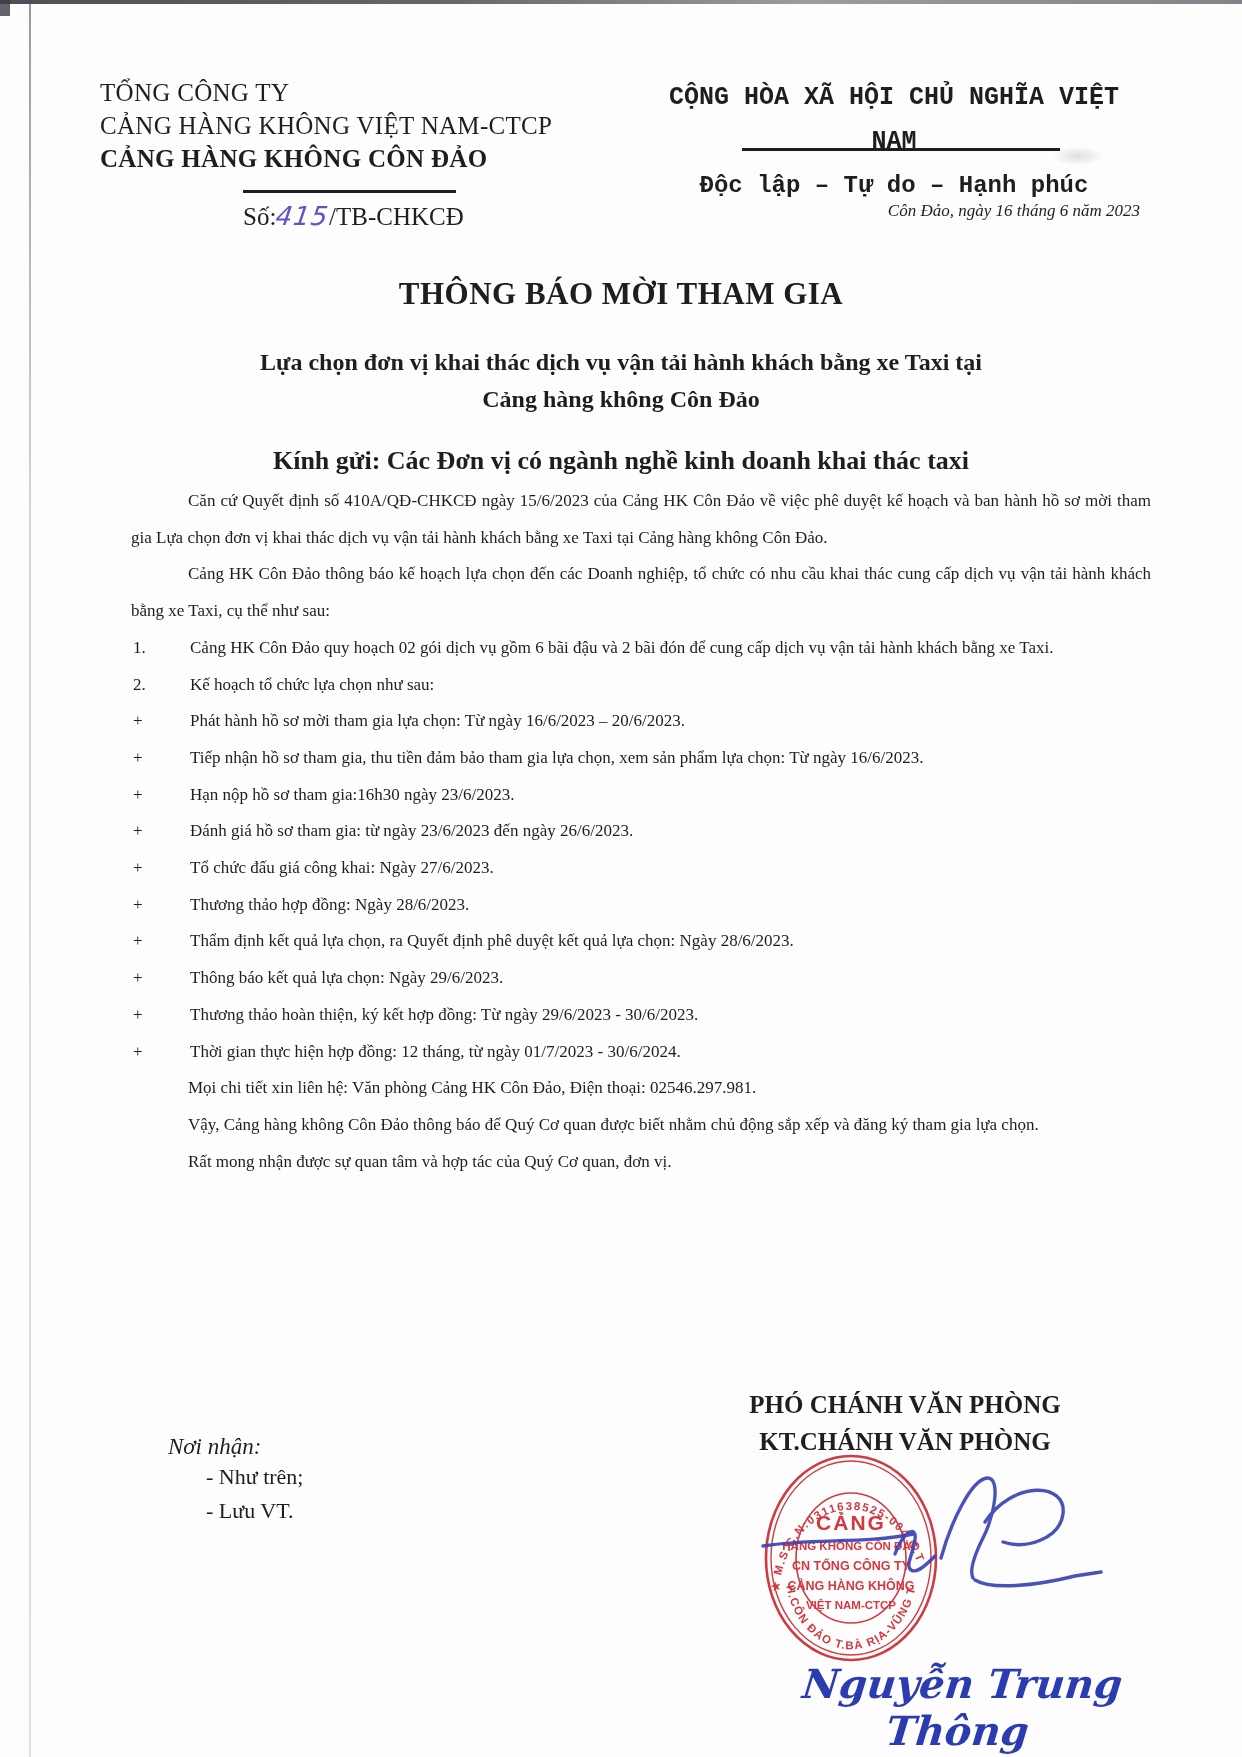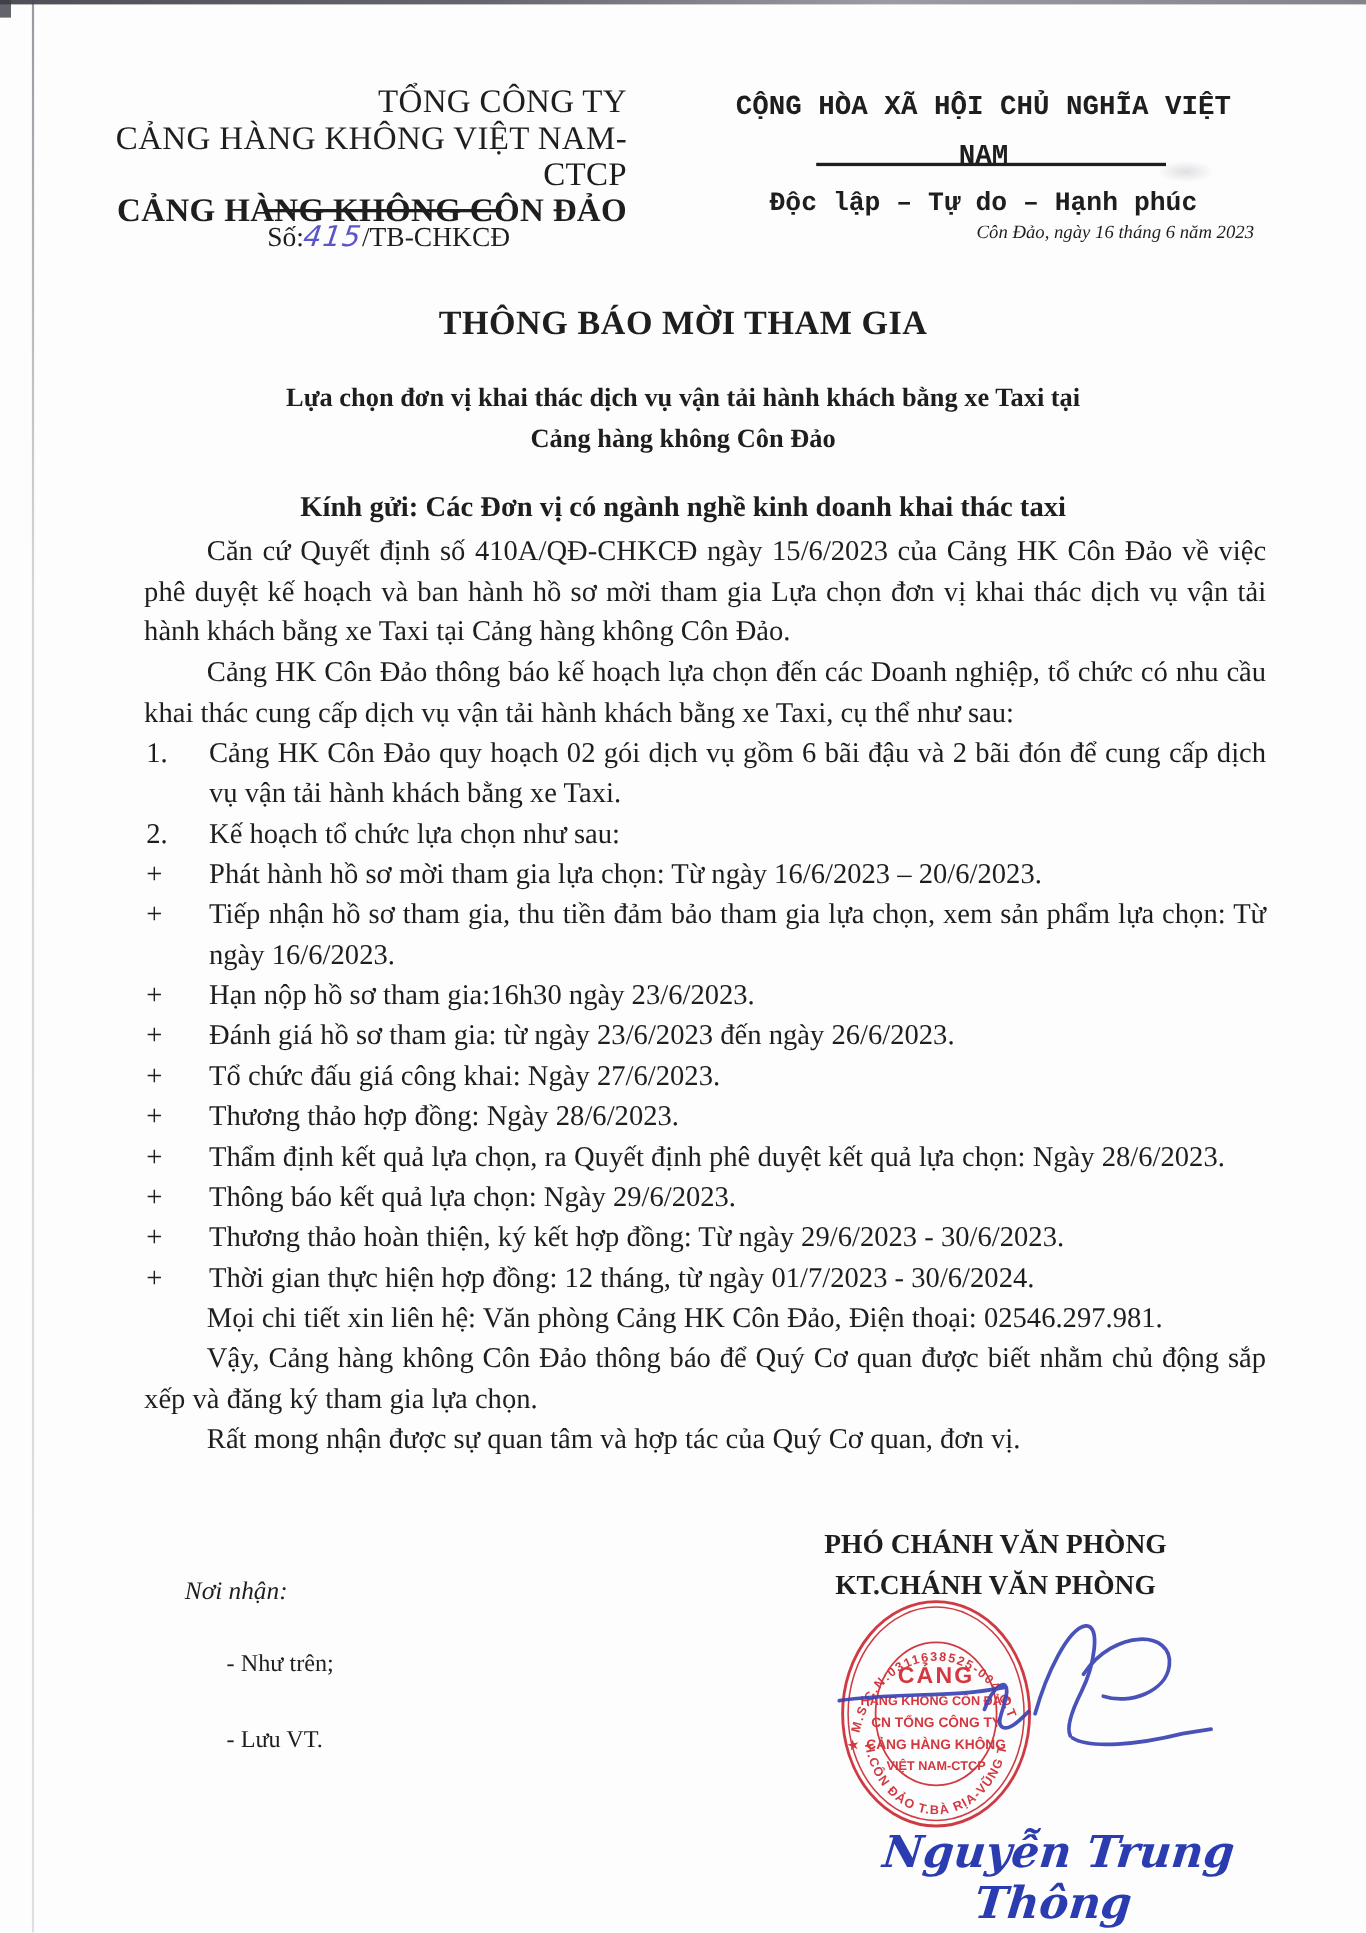"TỔNG CÔNG TY" .org-block { font-size: 30px -> 25px; text-align: right -> left }
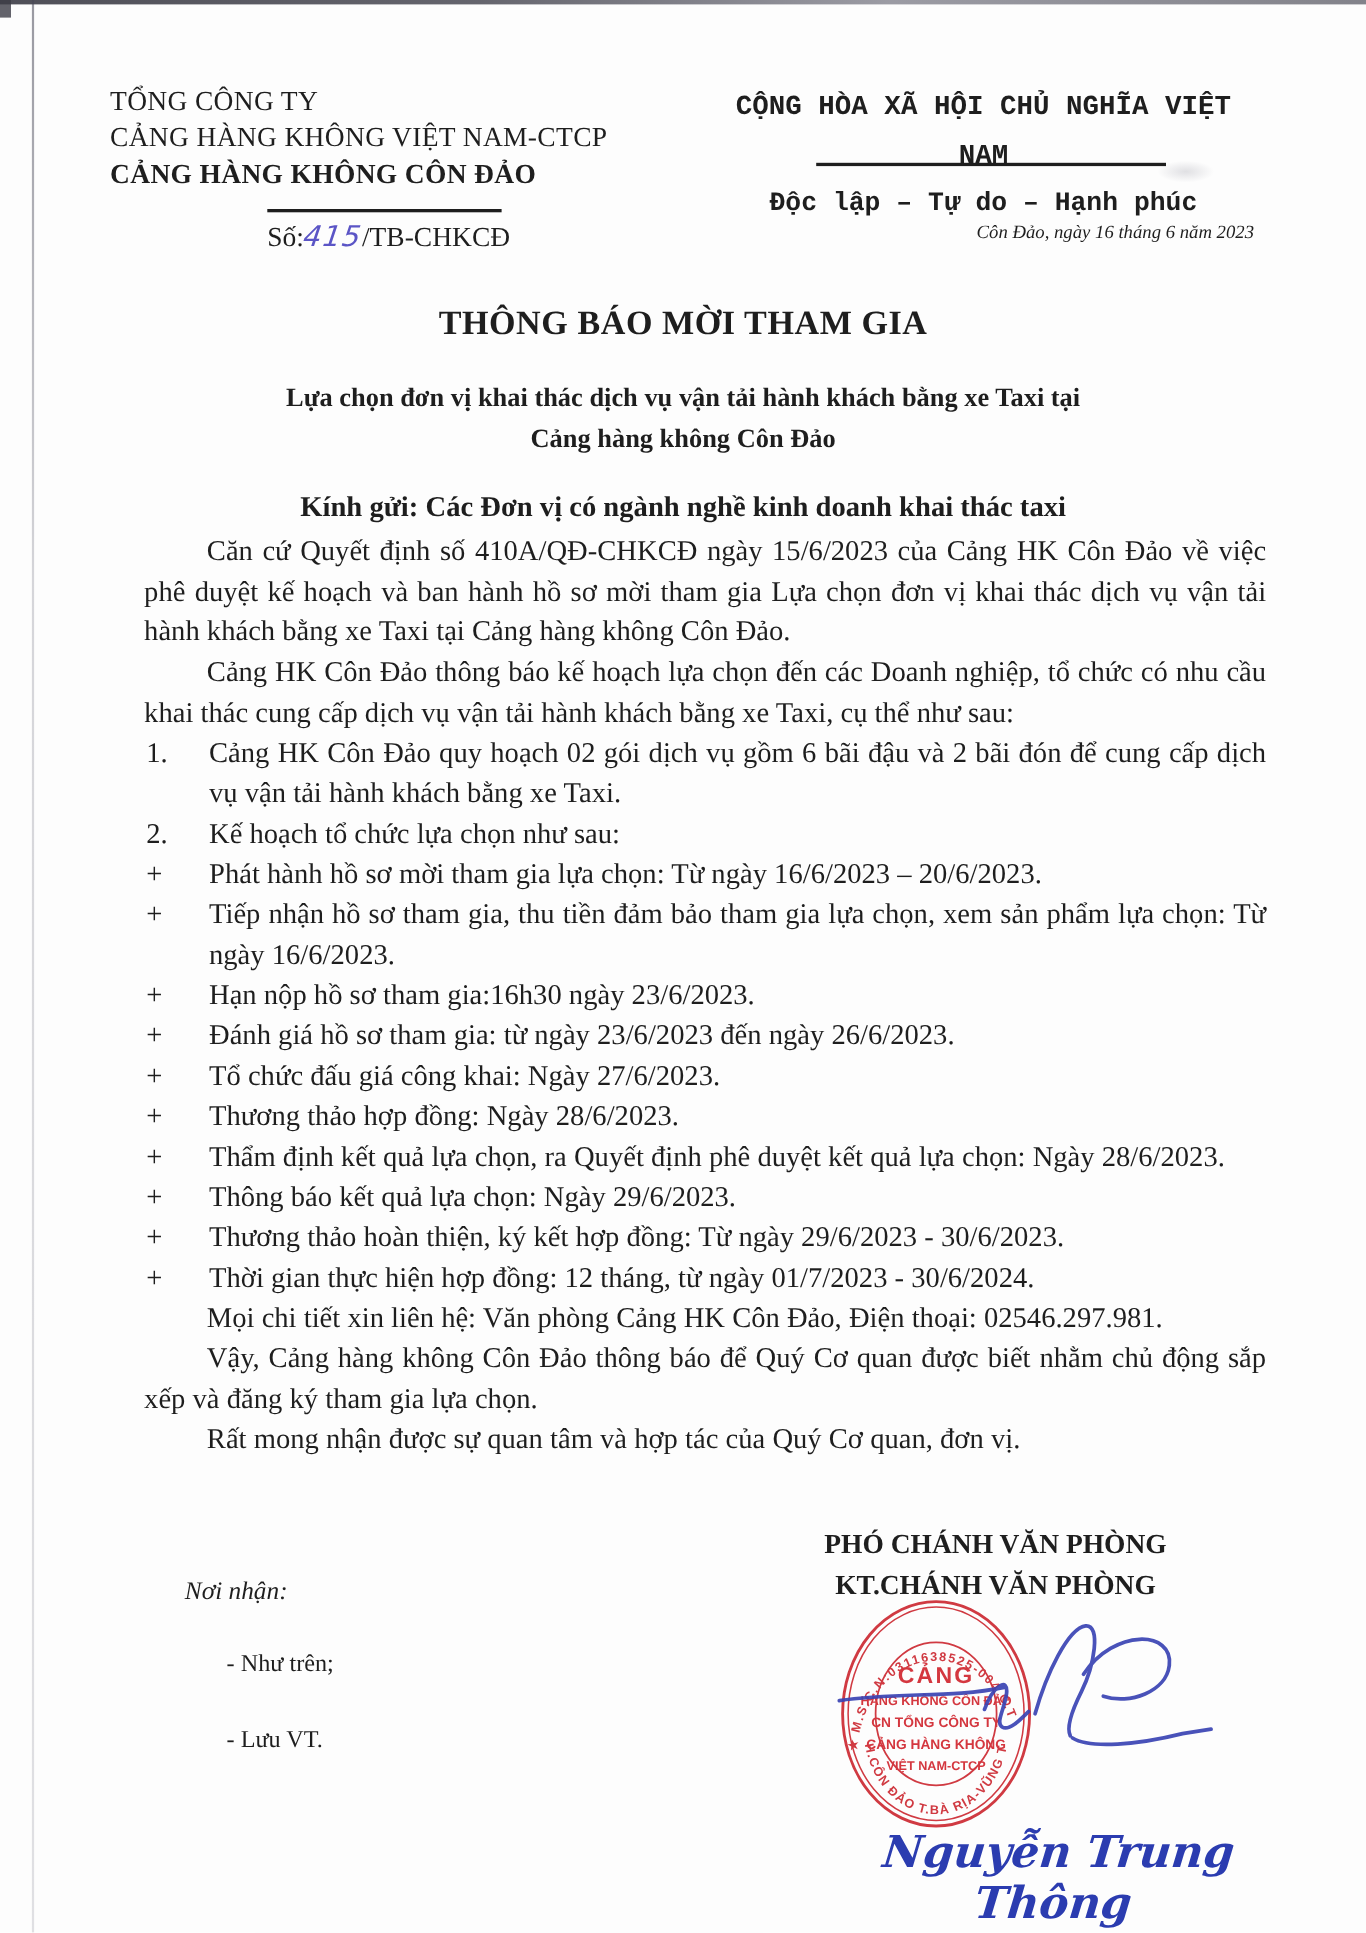"Căn cứ Quyết định số" .body-text { font-size: 26px -> 17px }
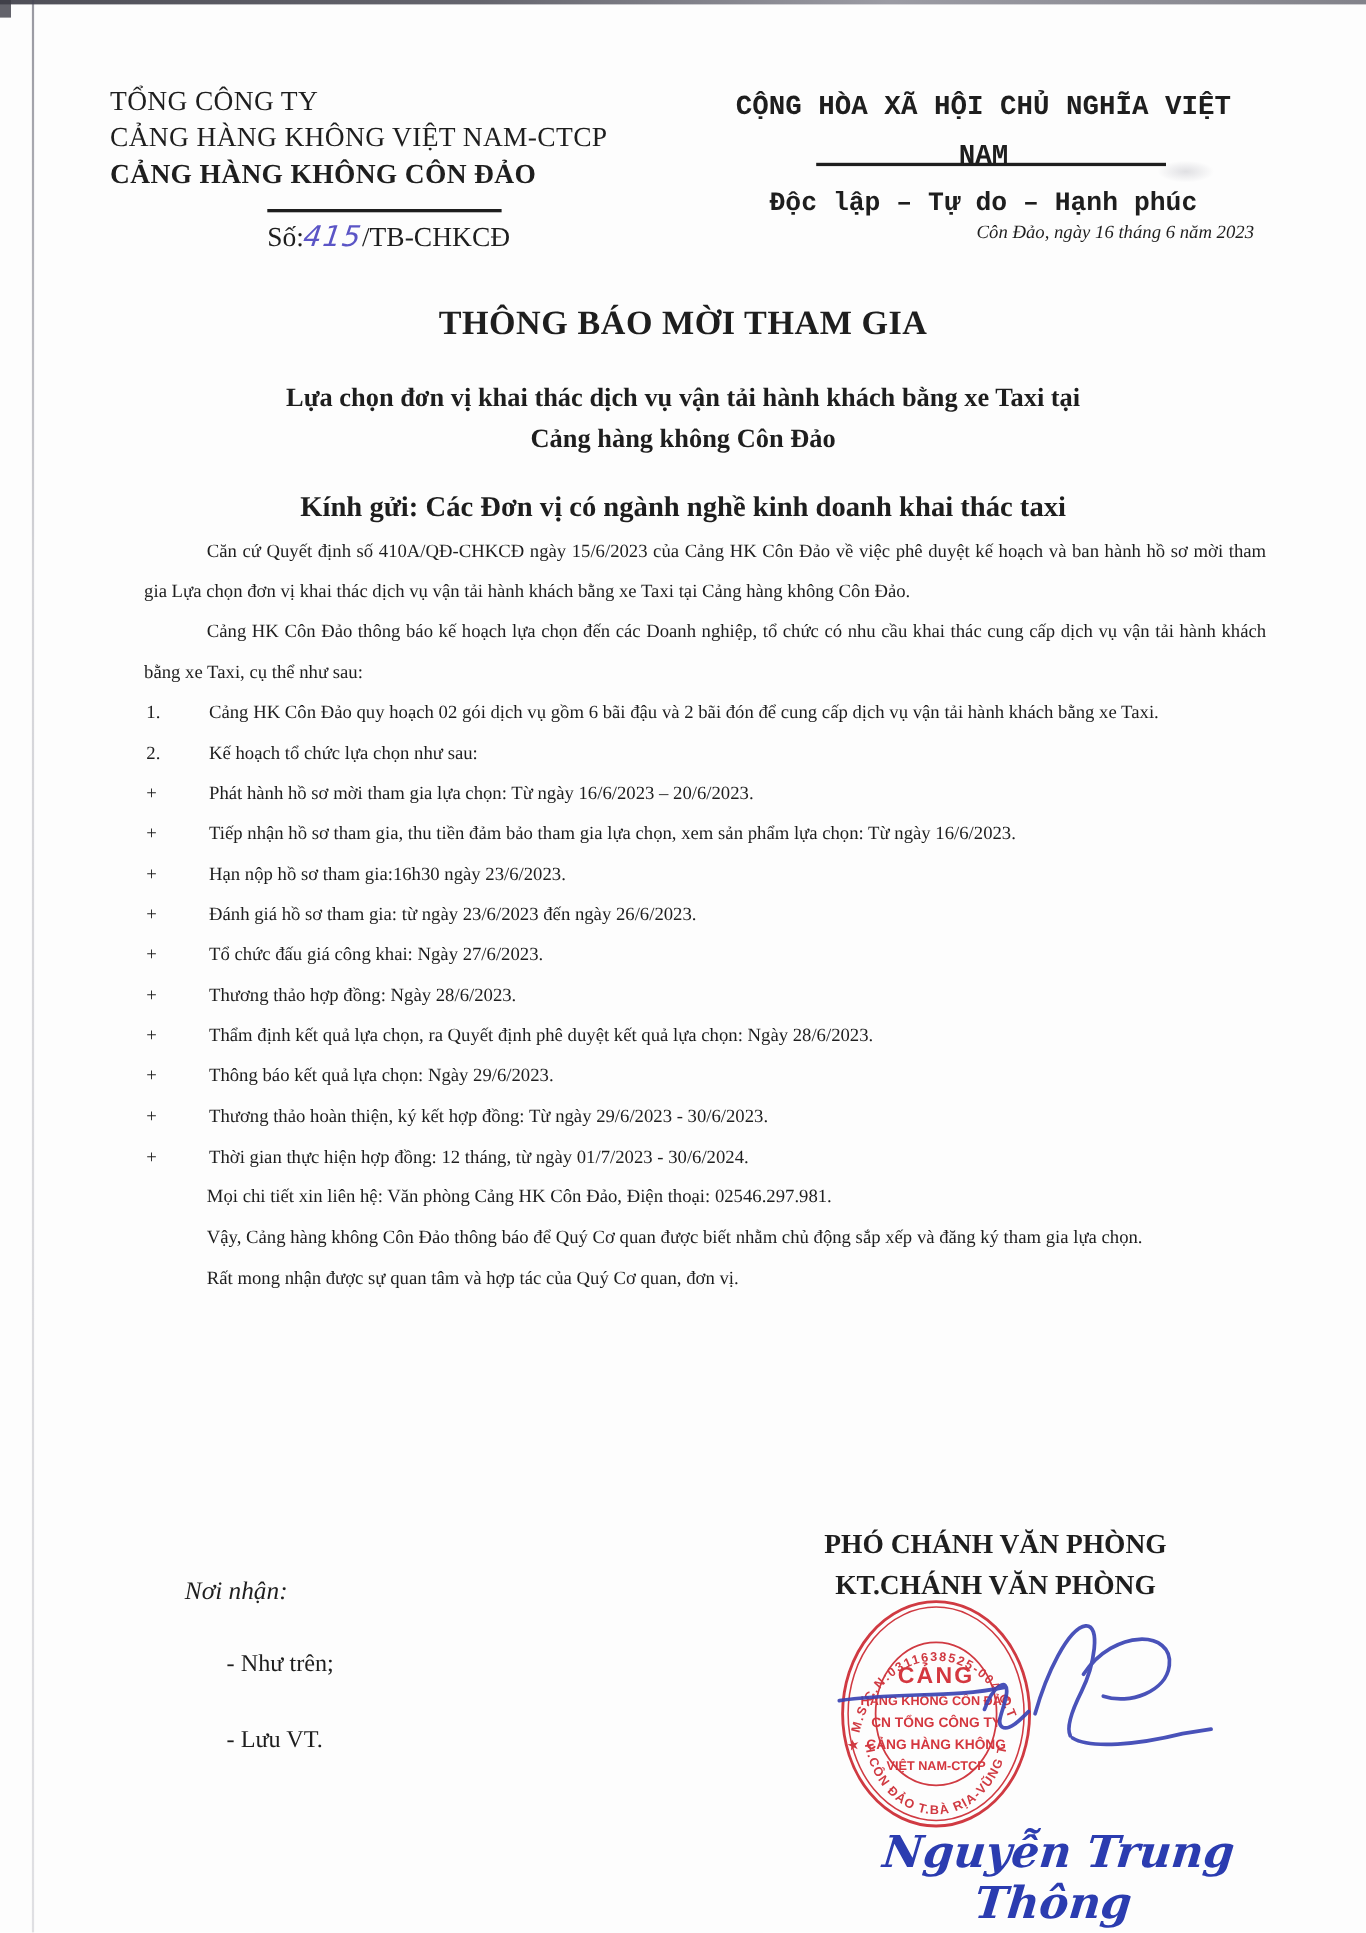"- Như trên;" .recipients .item { margin-top: 35px -> none }
